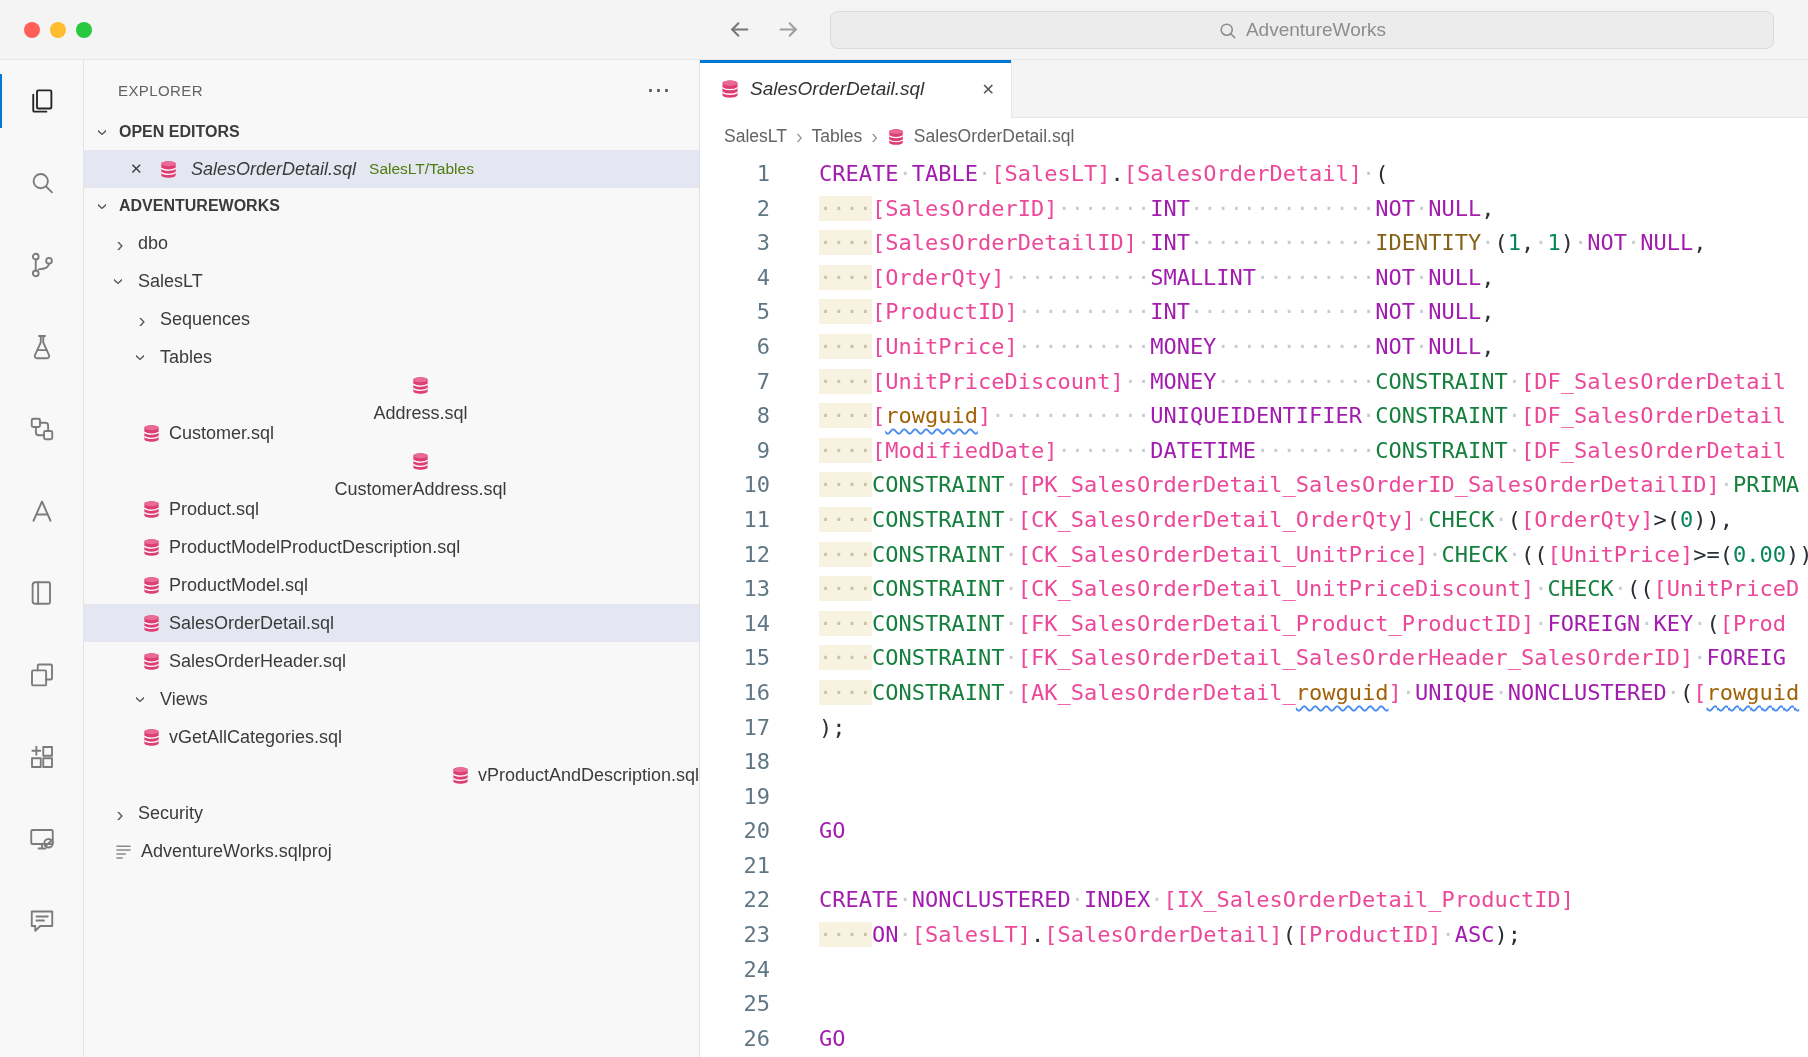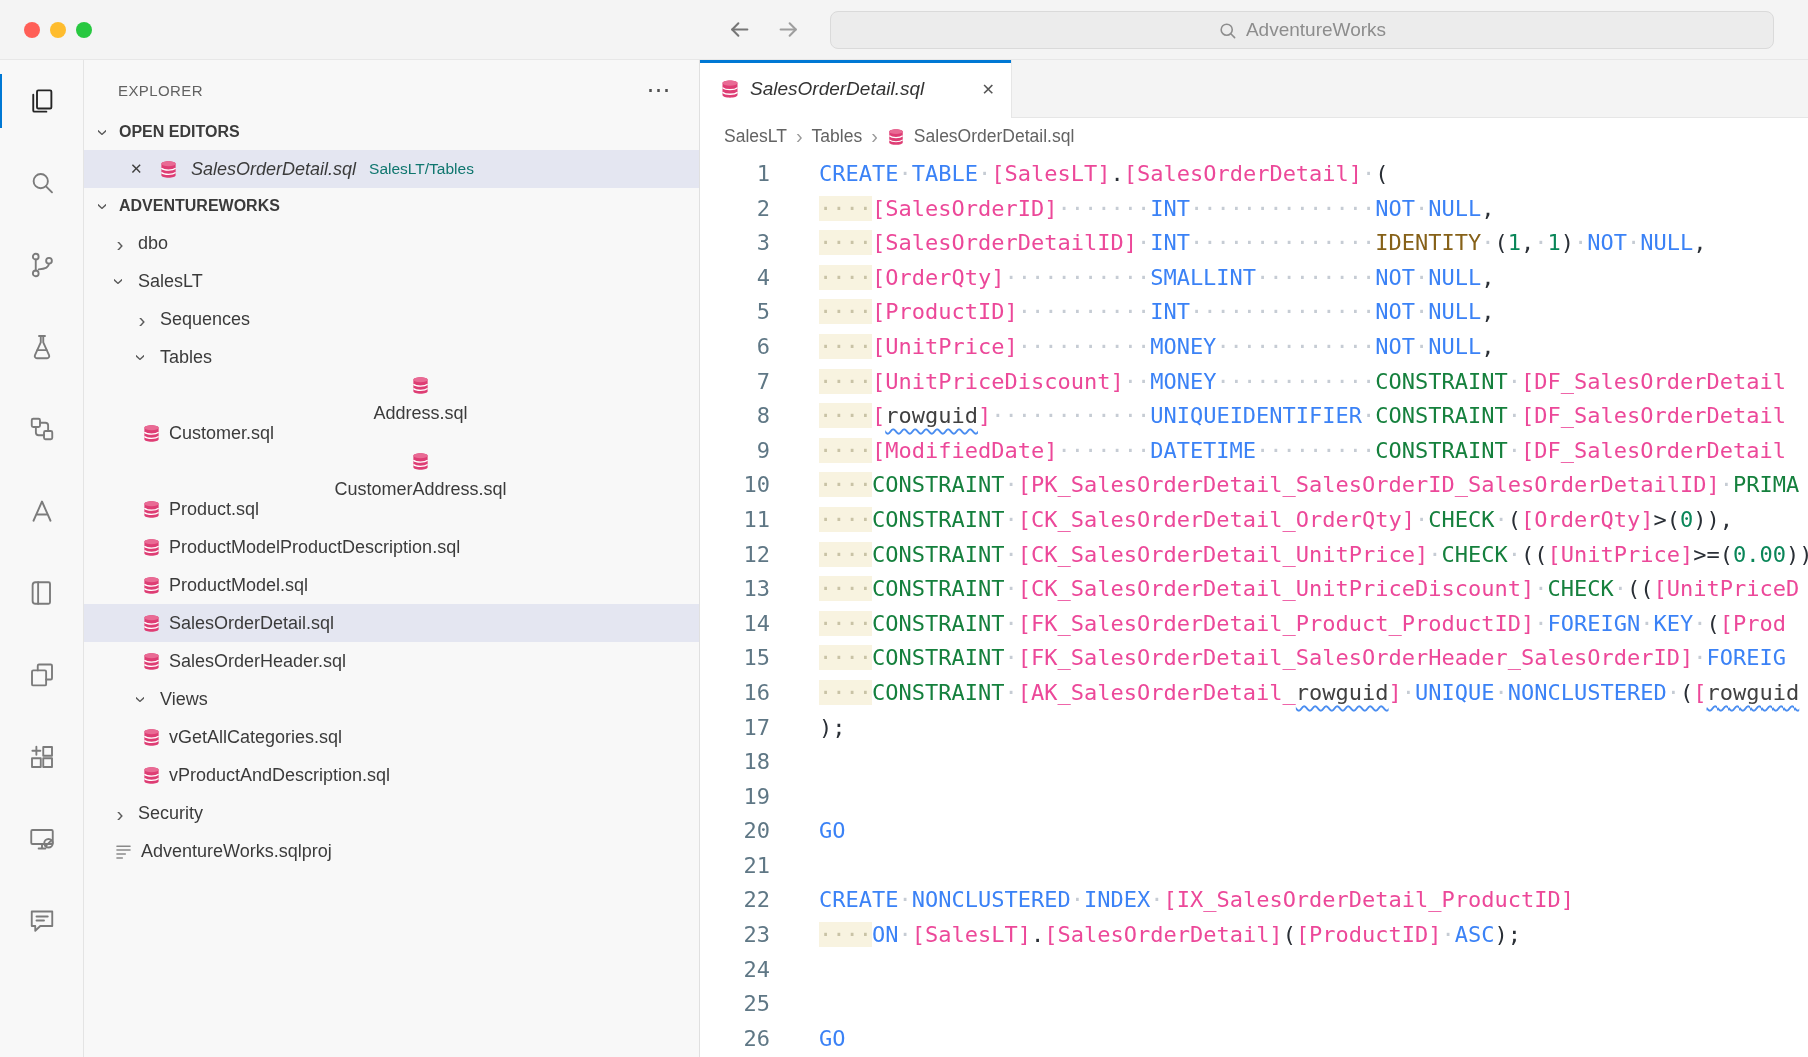"SalesLT/Tables" .oe-desc { color: #0f766e -> #4d7c0f }
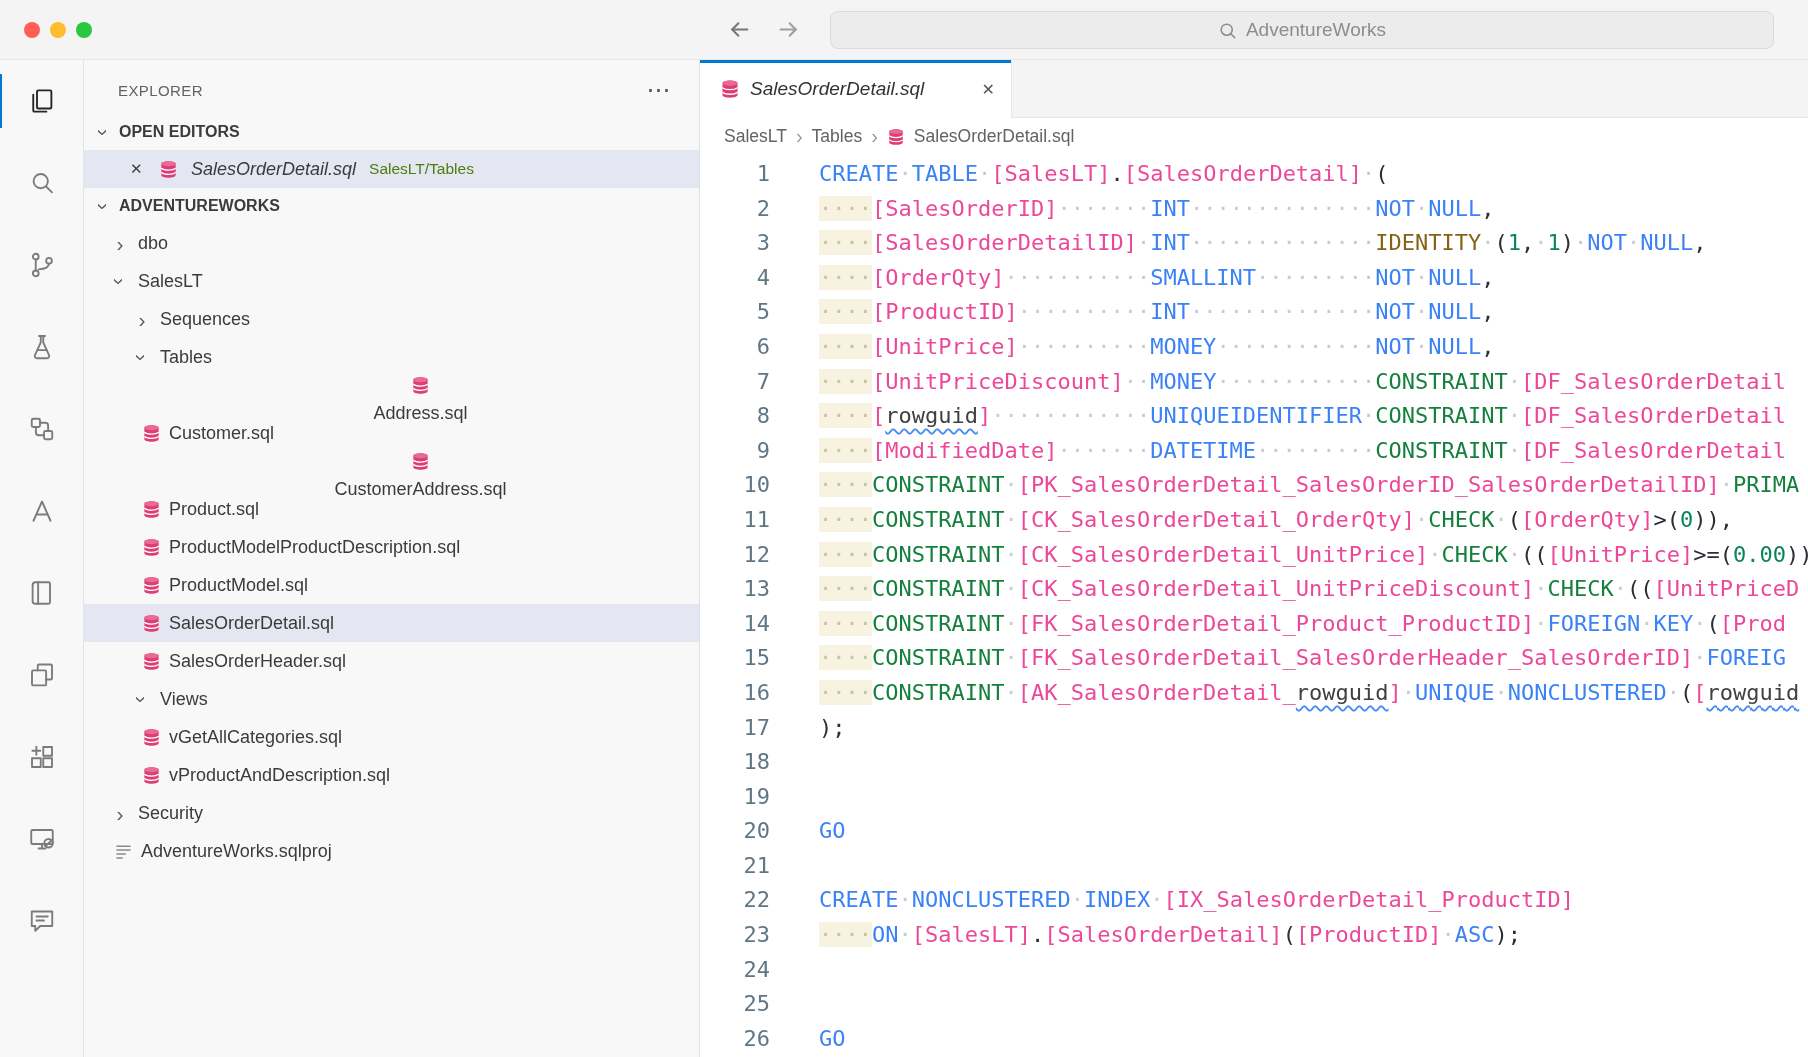"CREATE" .tk-k { color: #3b82f6 -> #a21caf }
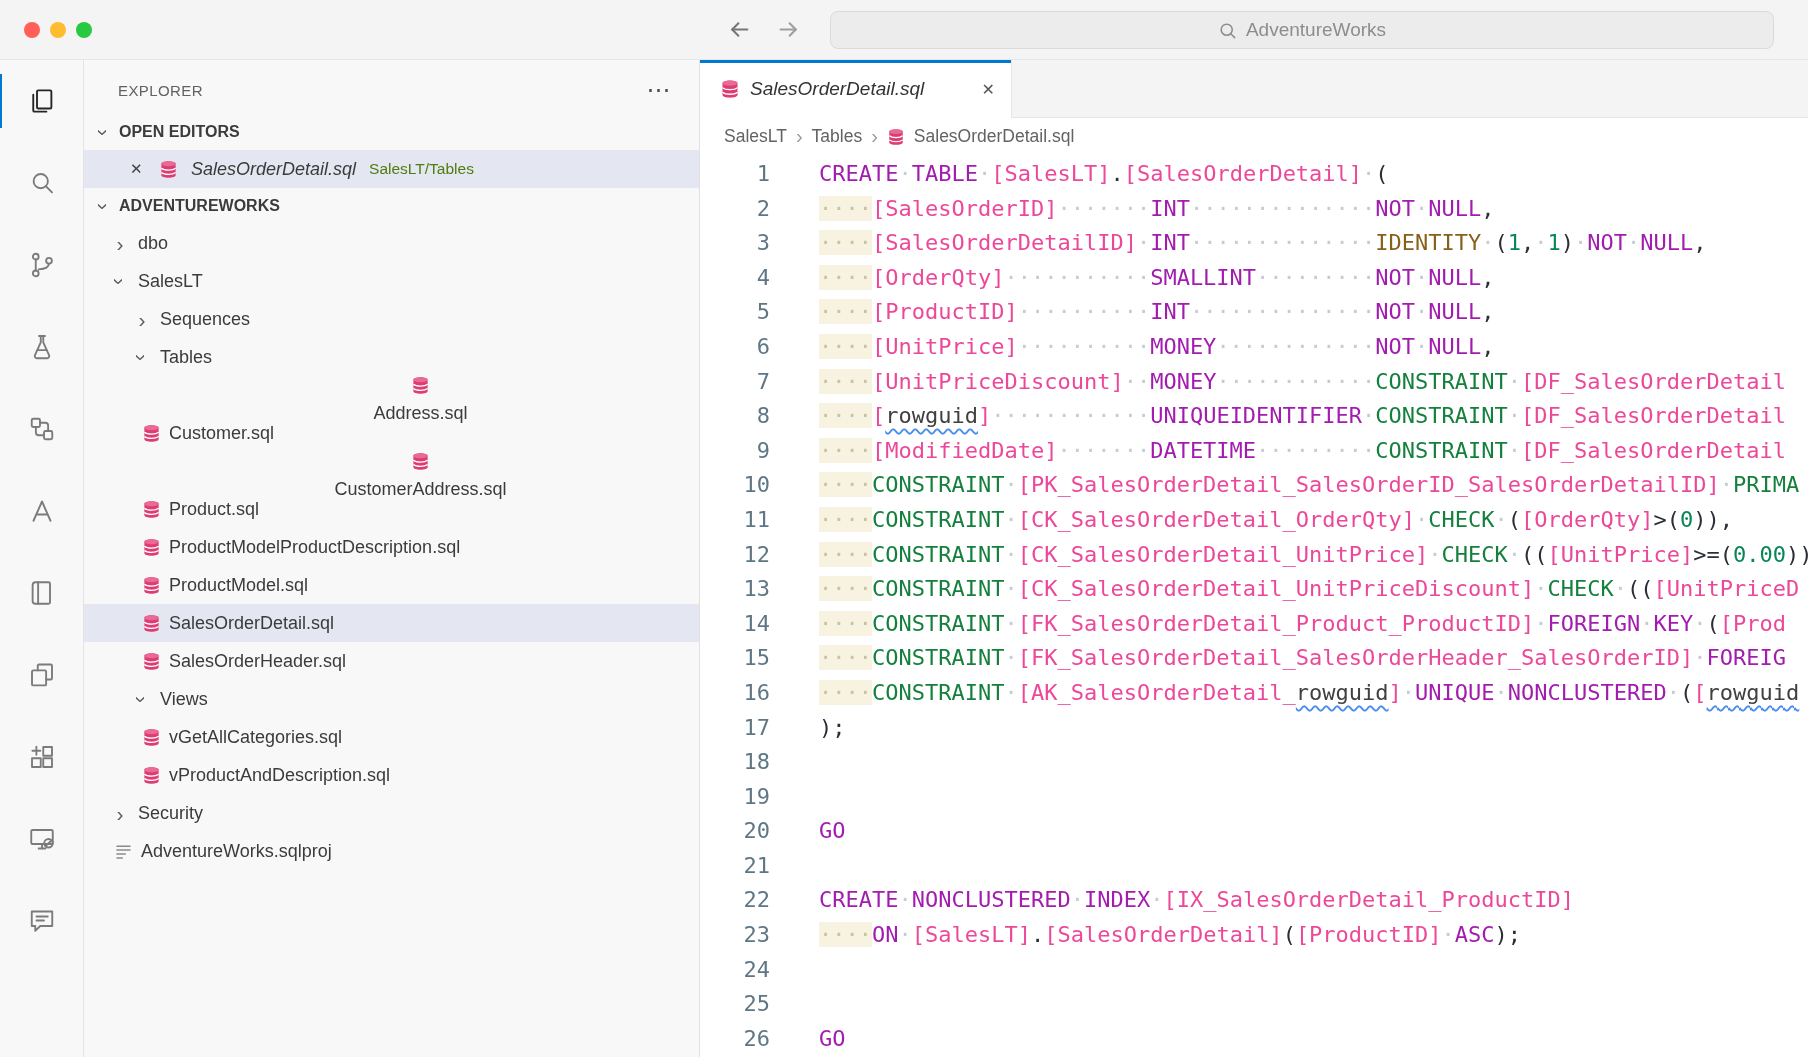"rowguid" .tk-q { color: #404040 -> #a16207 }
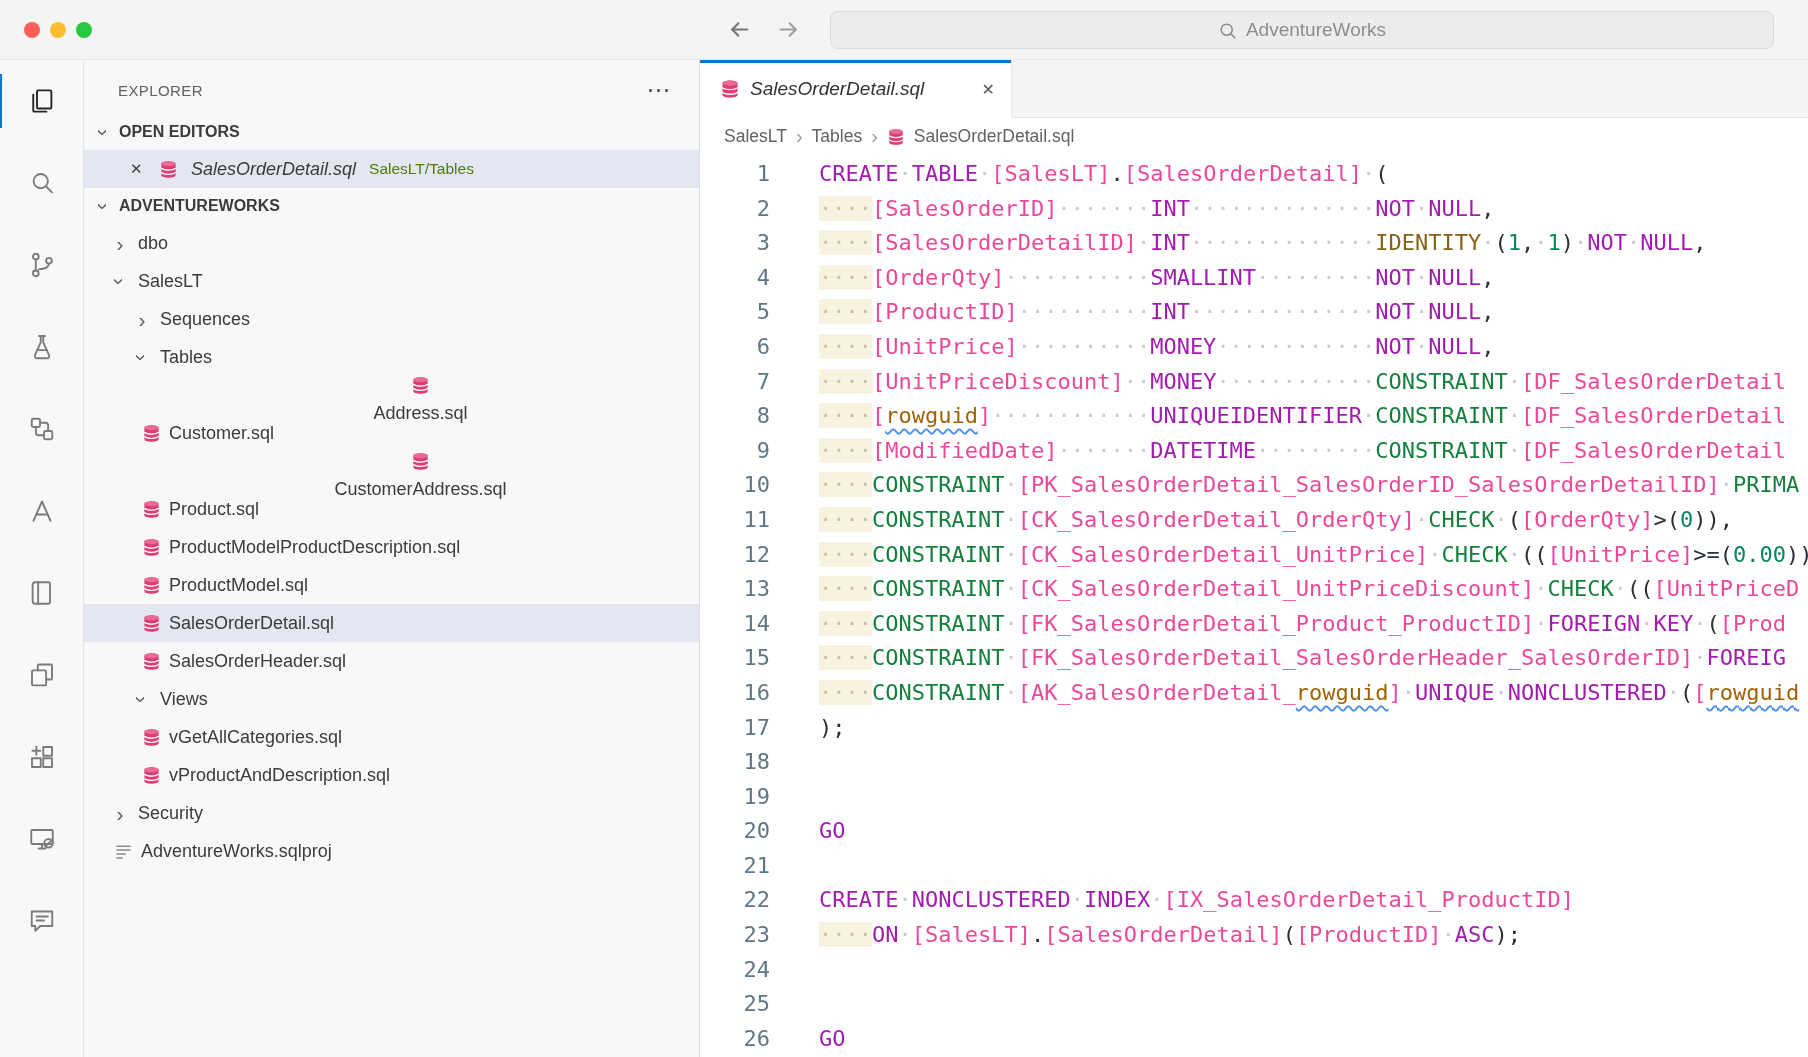"vProductAndDescription.sql" div.trow { justify-content: none -> flex-end }
